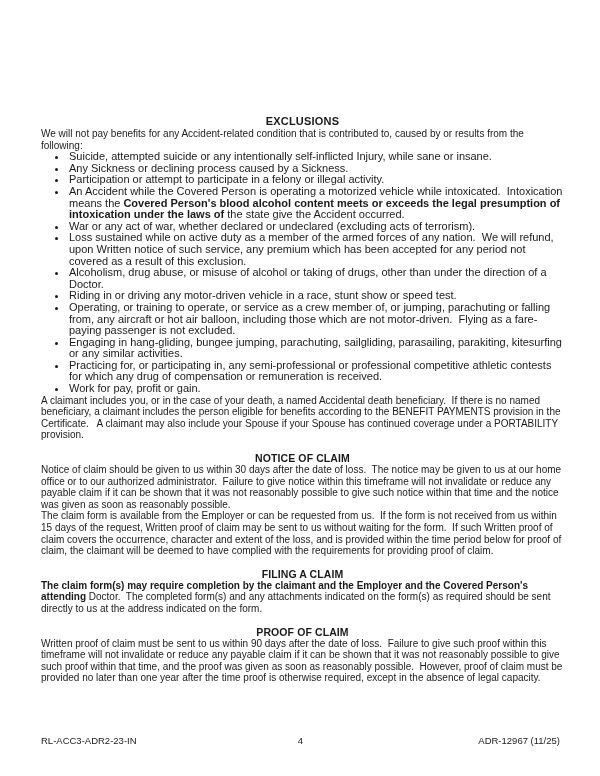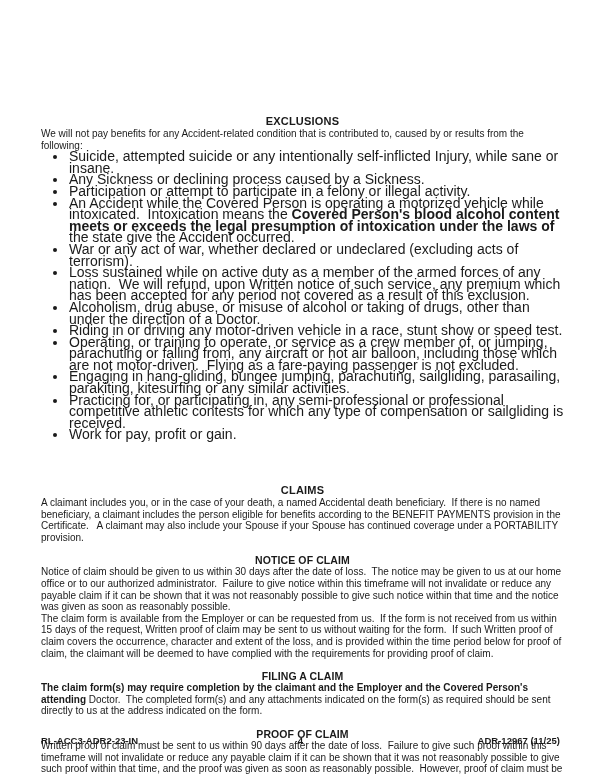"Suicide, attempted suicide or any" ul.bullet-list li { font-size: 14px -> 11px }
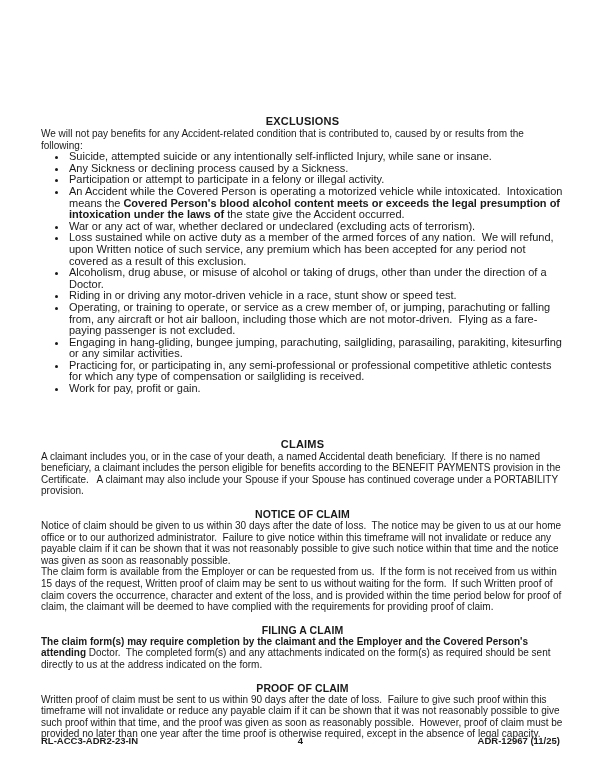"Practicing for, or participating in," span { text: type of compensation or sailgliding -> drug of compensation or remuneration }
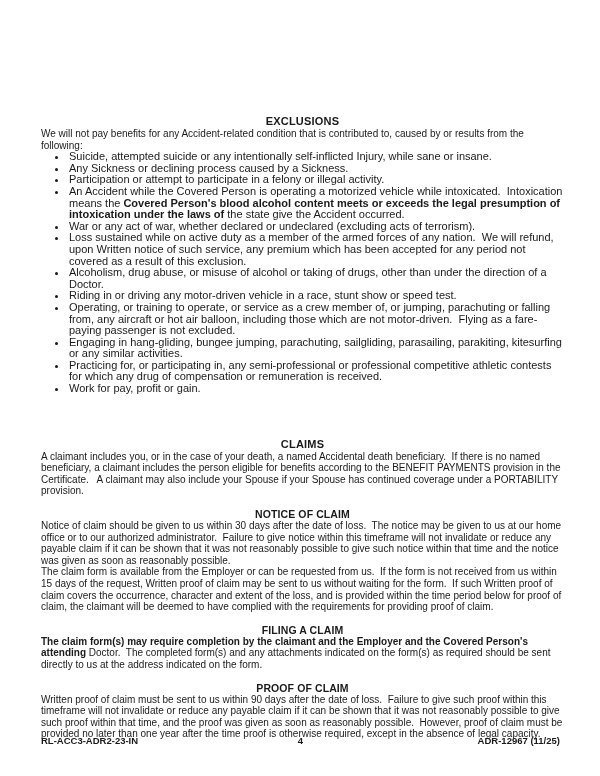"CLAIMS" h1.claims-title { html: <h1>CLAIMS</h1> -> none }
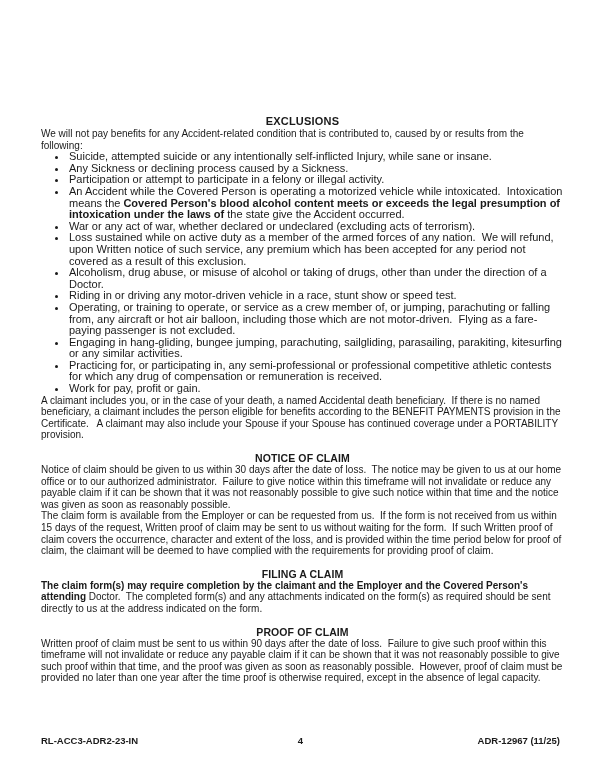"RL-ACC3-ADR2-23-IN" .footer { font-weight: bold -> none }
